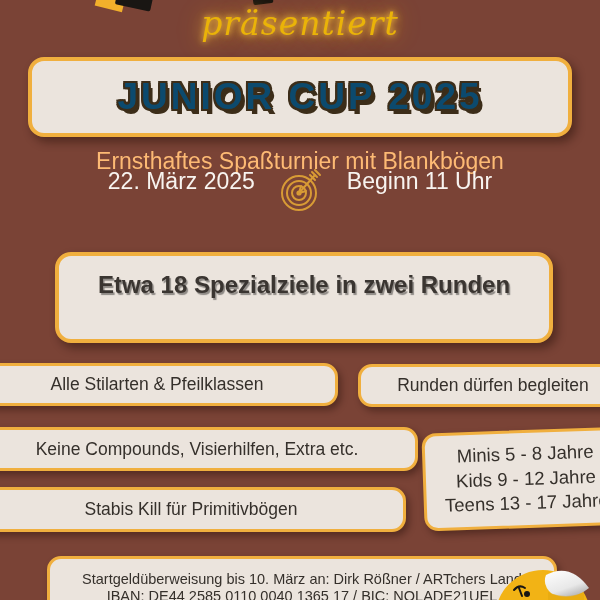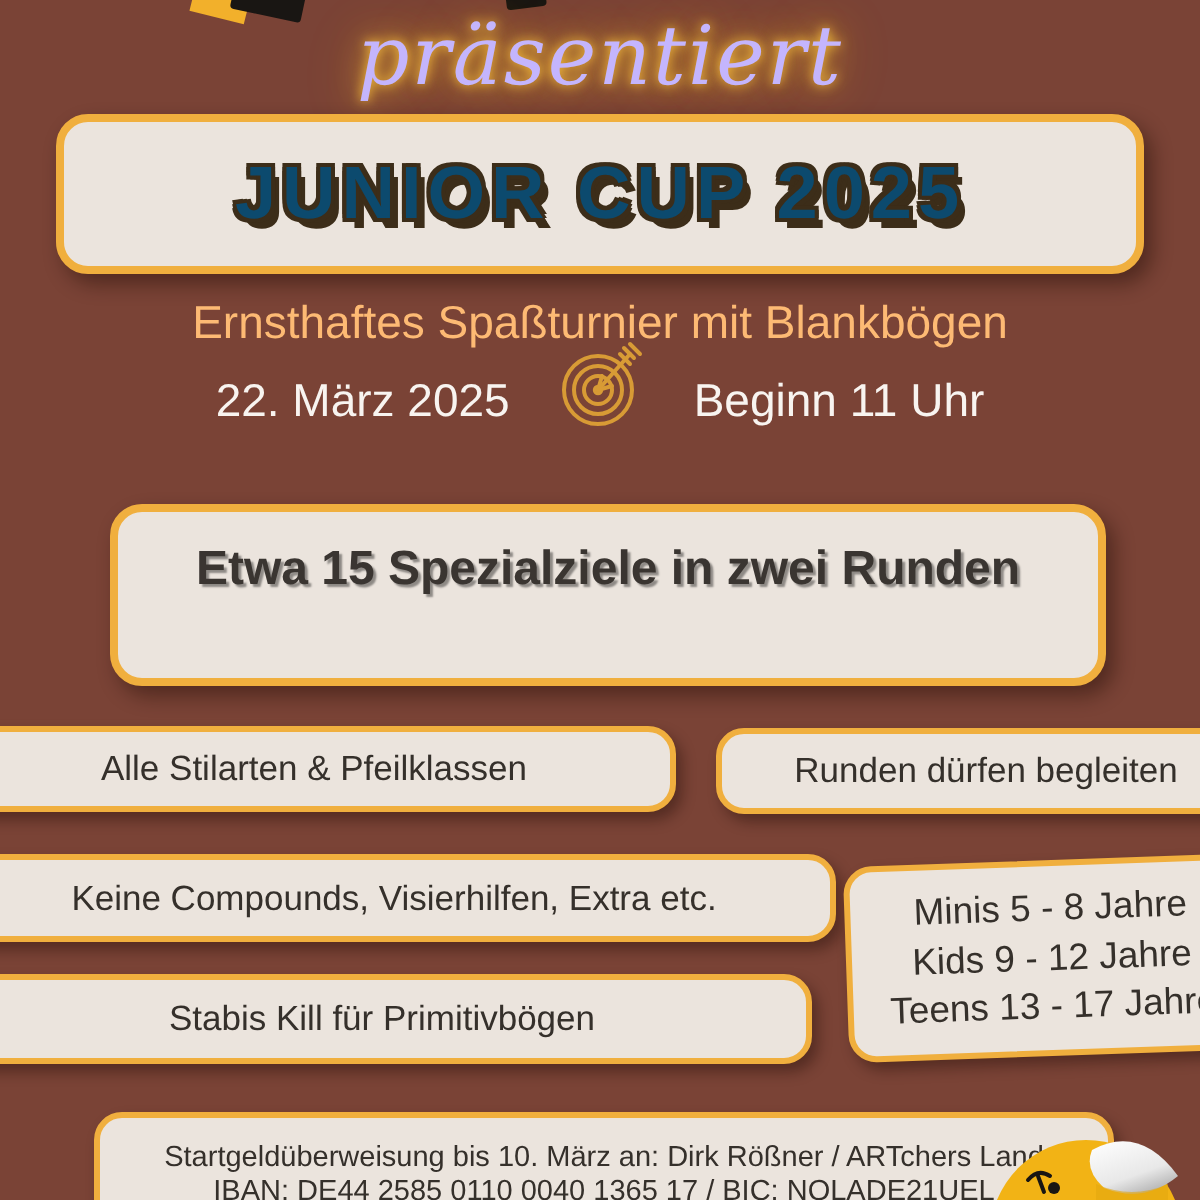"präsentiert" .presents { color: #c4b5fd -> #eab308; font-size: 41px -> 33px }
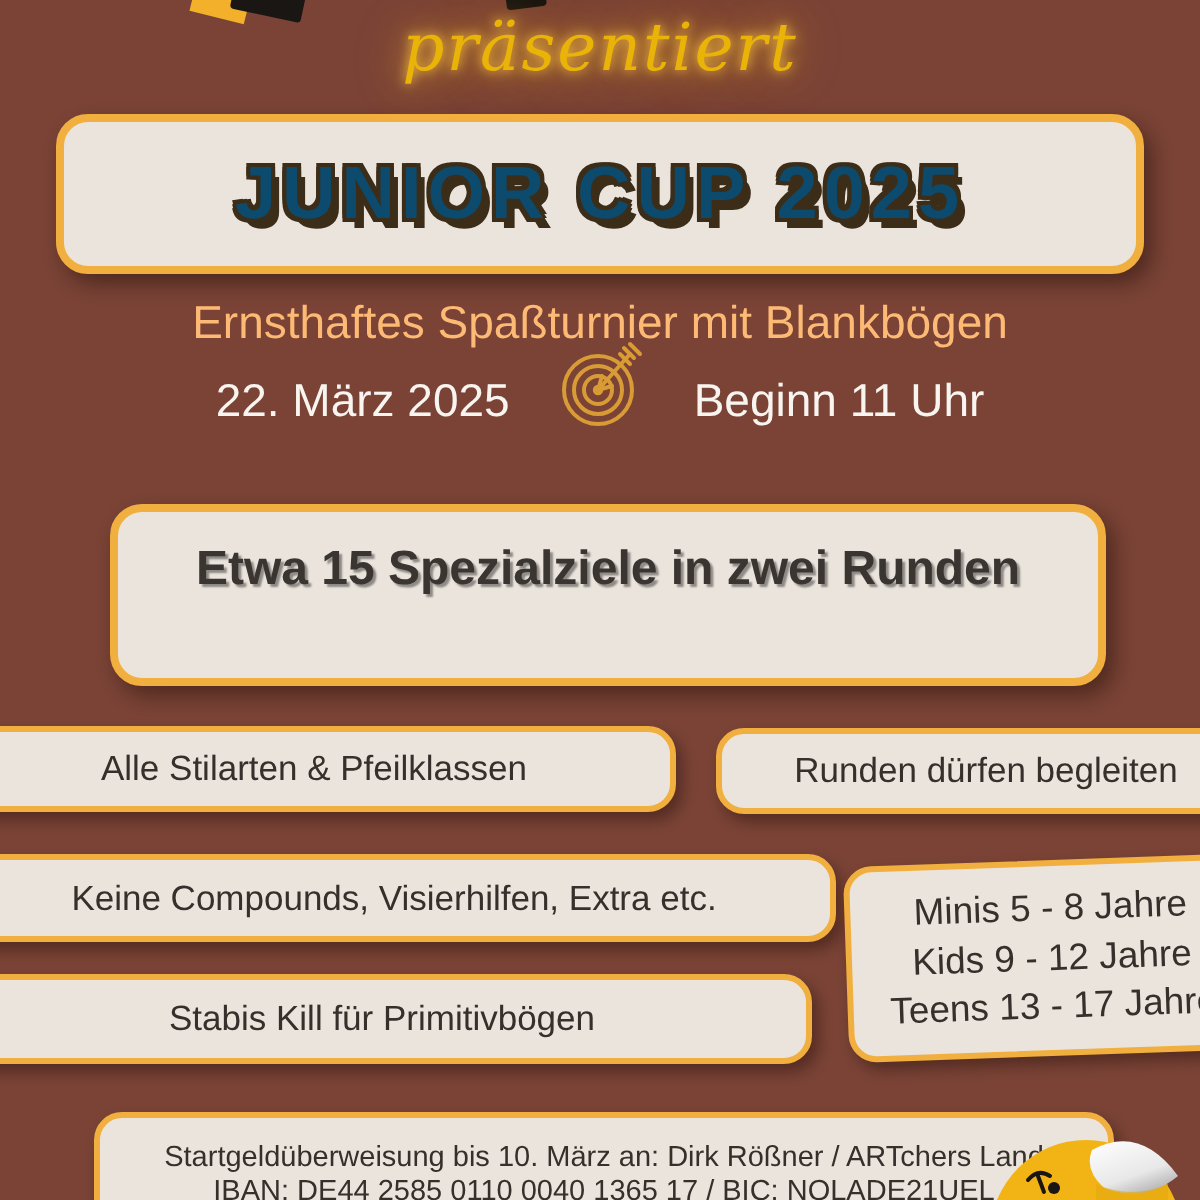"22. März 2025" .intro-row { align-items: flex-end -> flex-start }
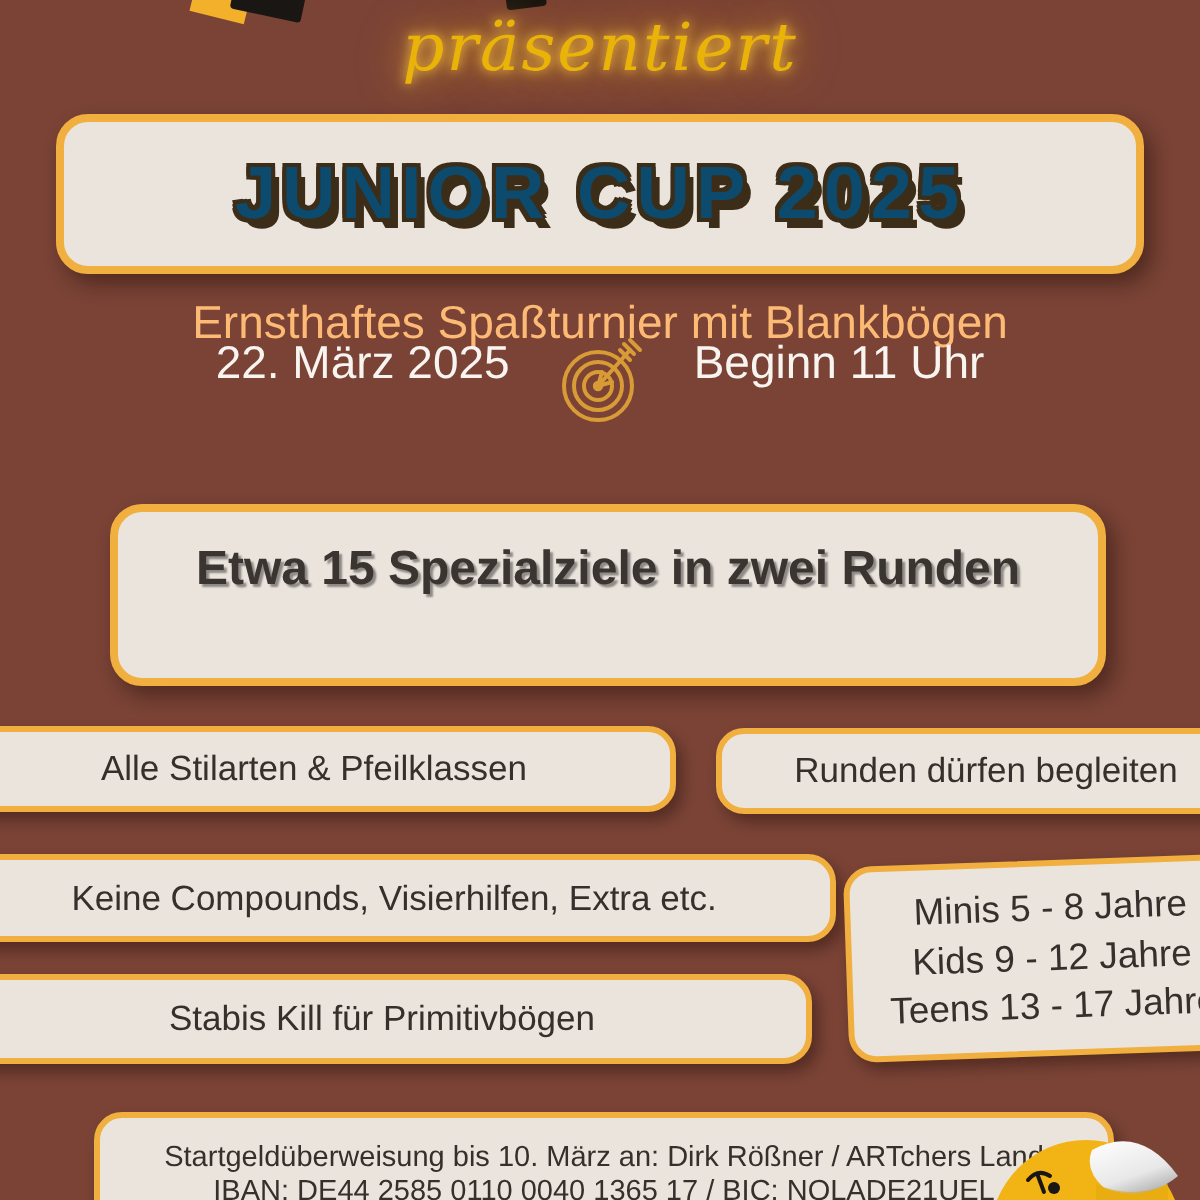"Etwa 15 Spezialziele in zwei" div.highlight-title { text: 15 -> 18 }
